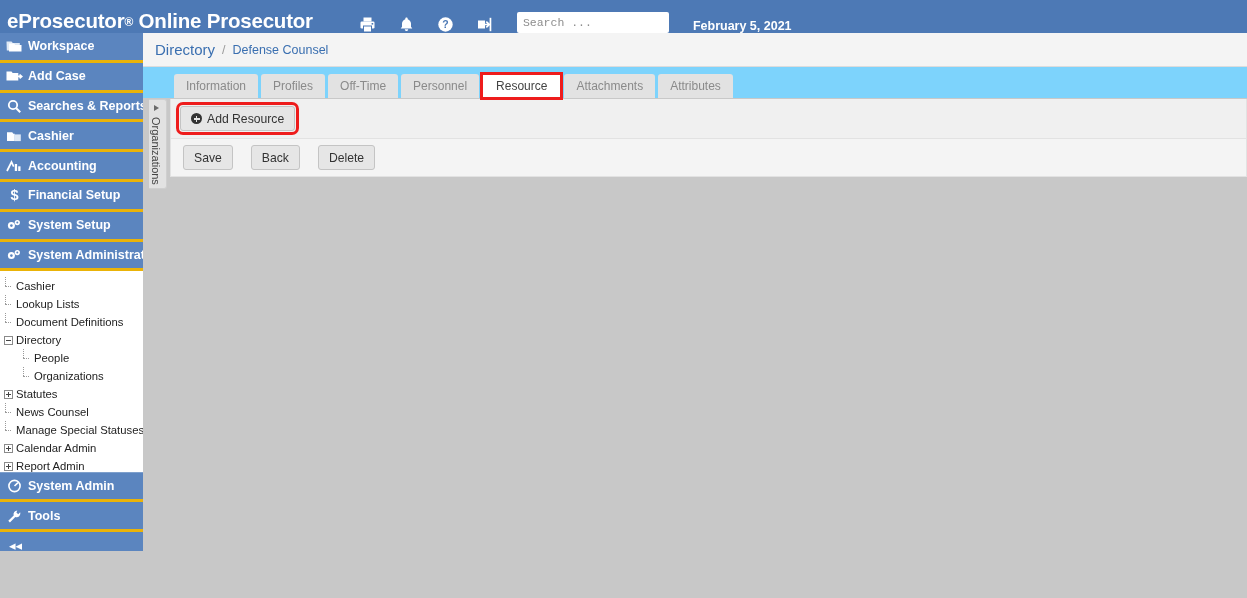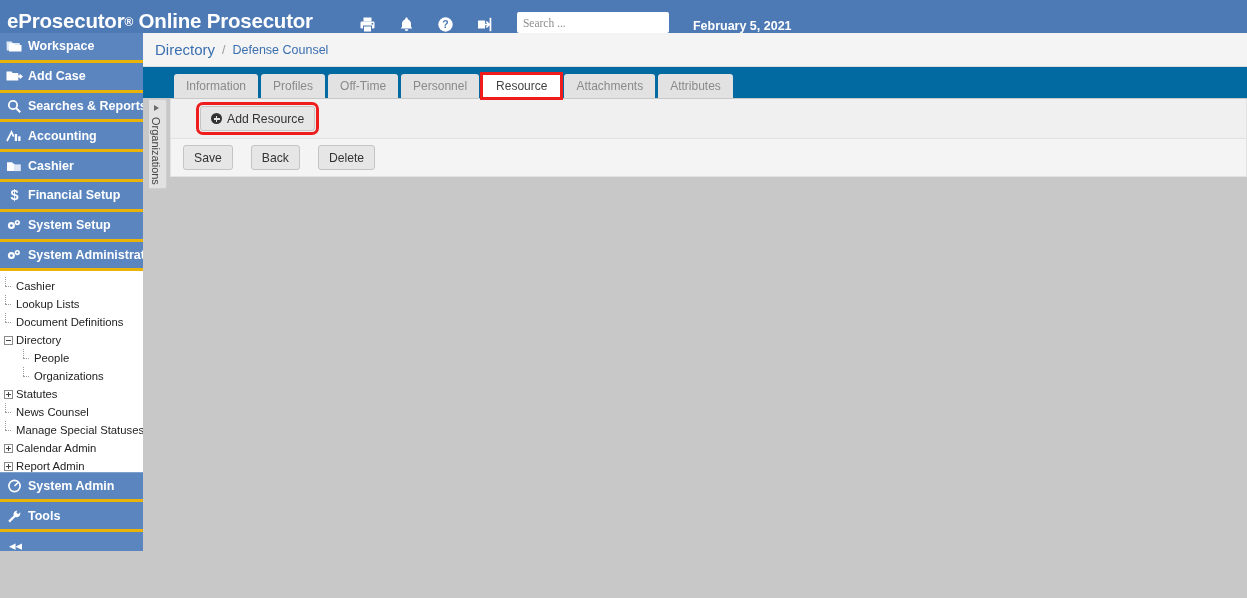"Search ..." .search-input { font-family: Liberation Serif, serif -> Liberation Mono, monospace }
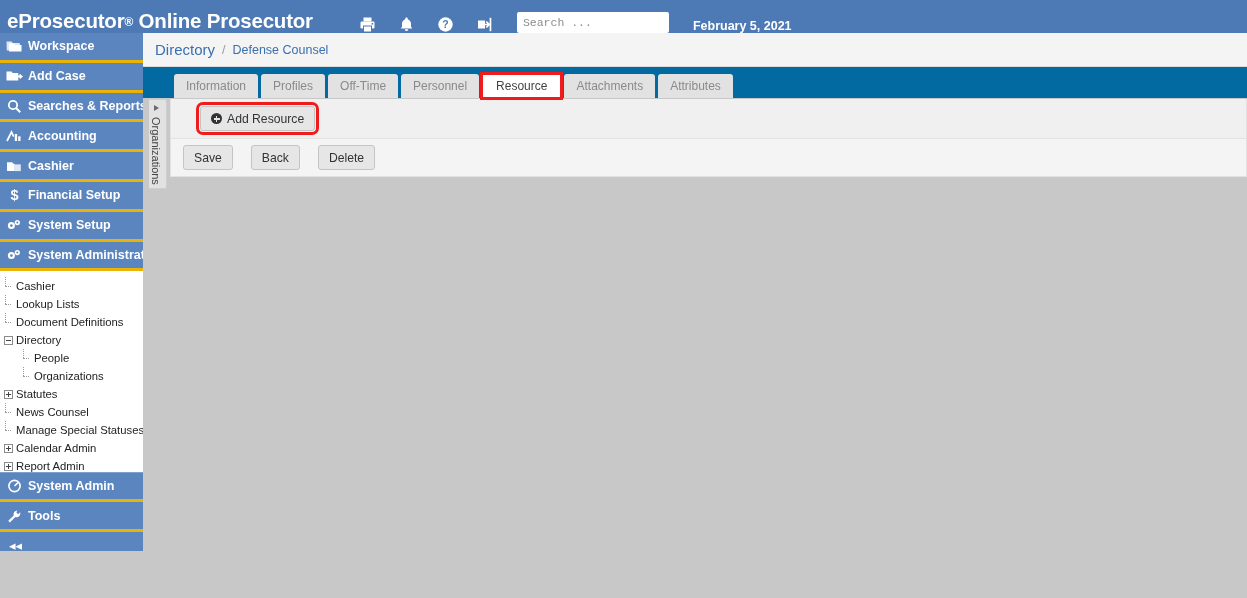"Information" .tabstrip { background: #0369a1 -> #7dd3fc }
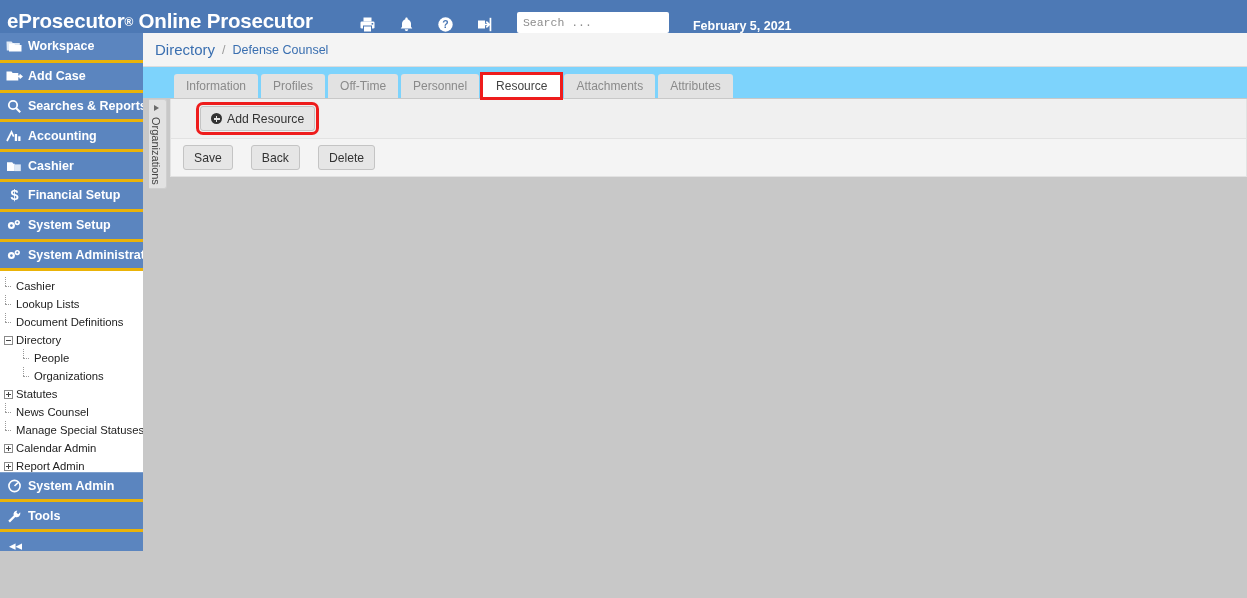"Add Resource" .btn.hl { margin-left: 20px -> none }
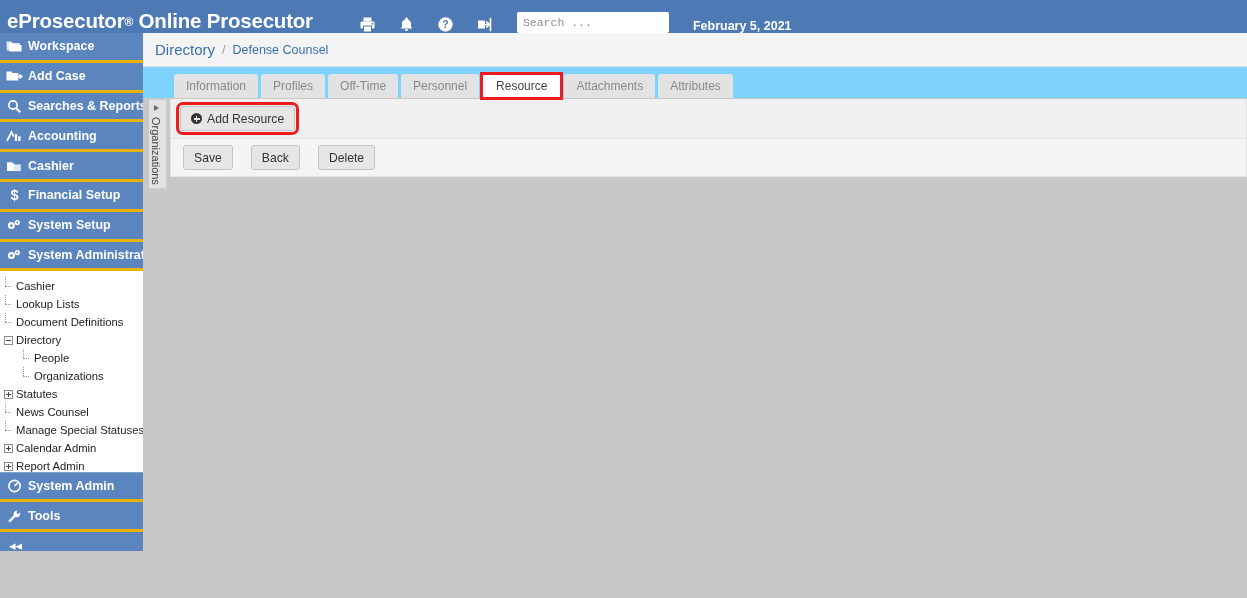"Accounting" div.nav-item { order: before "Cashier" -> after "Cashier" }
